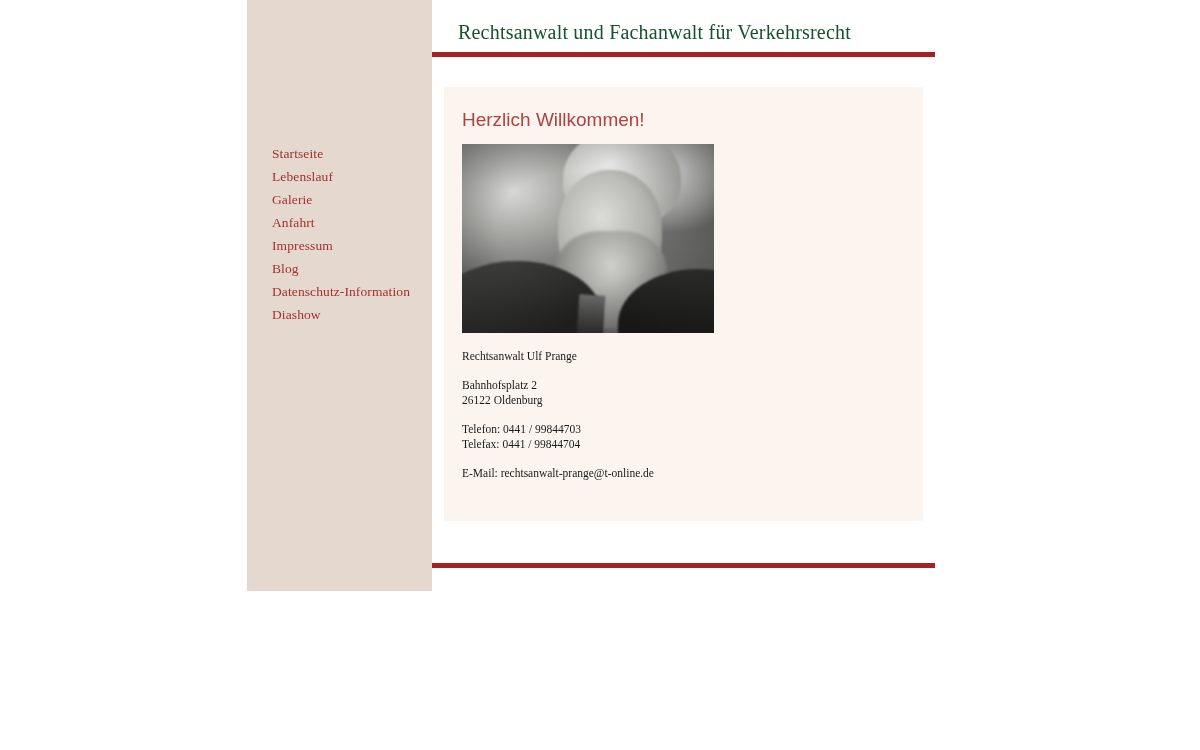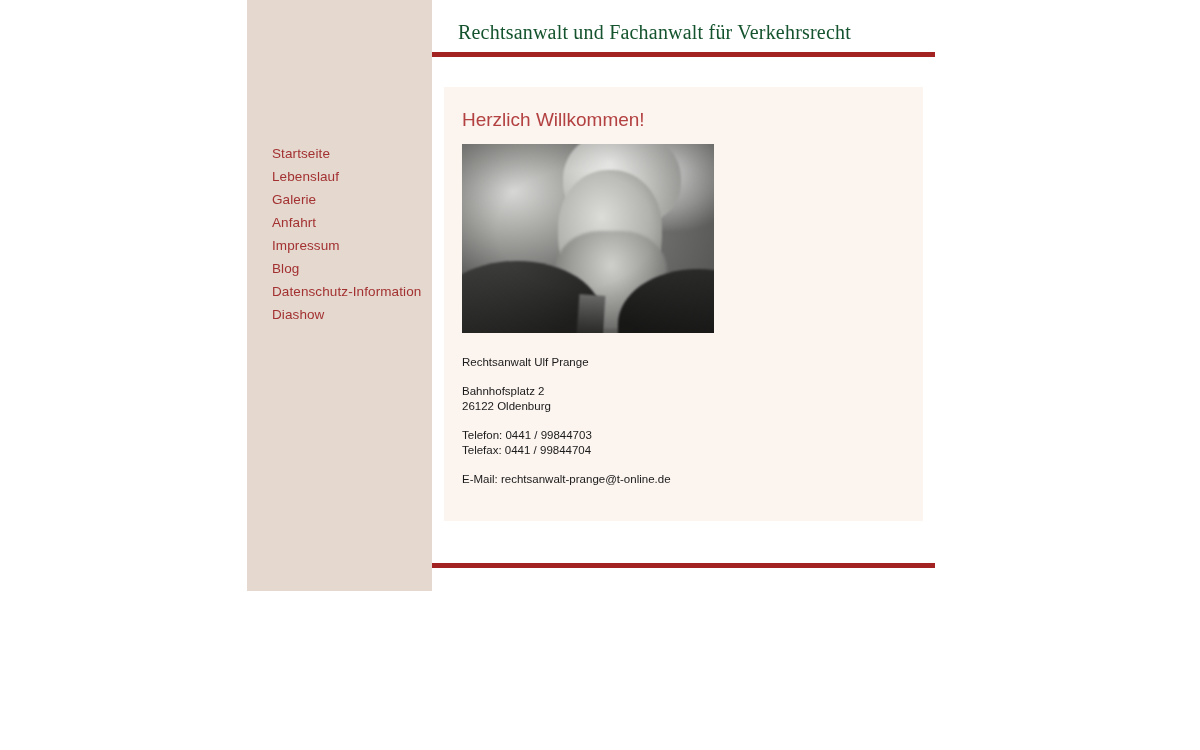"Startseite" .nav-item { font-family: Liberation Sans, sans-serif -> Liberation Serif, serif }
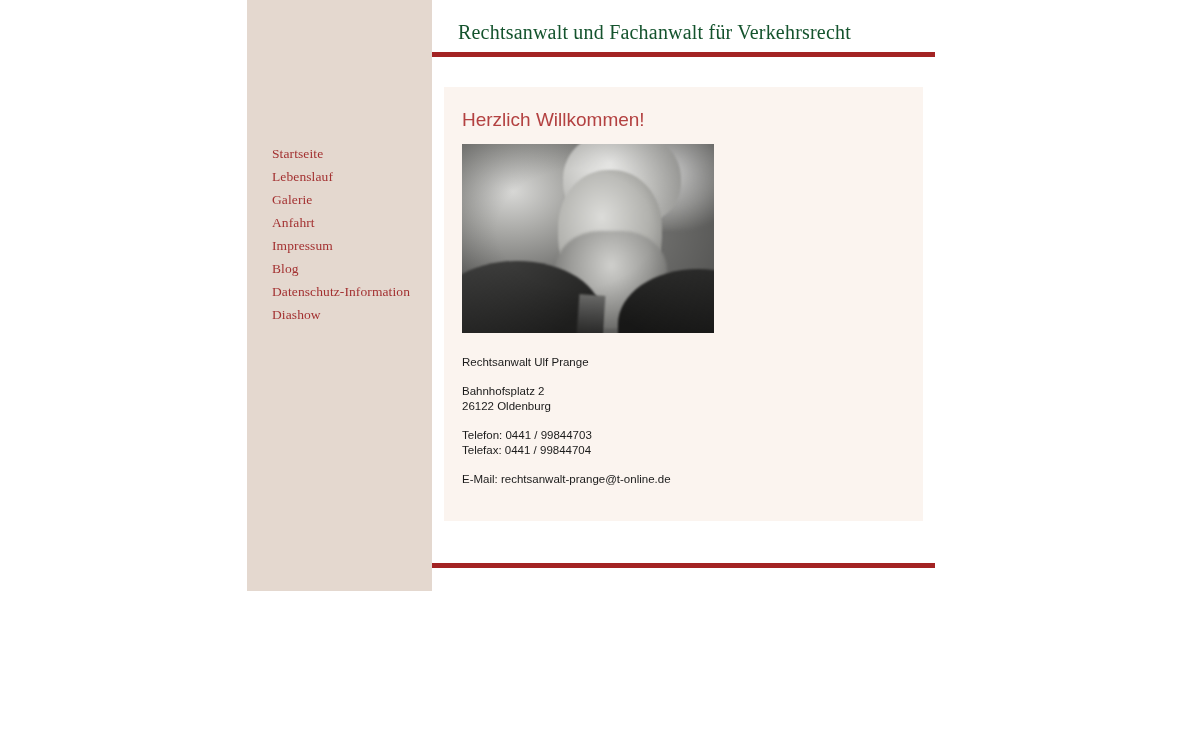"Rechtsanwalt Ulf Prange" .text-block p { font-family: none -> Liberation Serif, serif; margin: 10px 0 13px 0 -> 4px 0 13px 0 }
